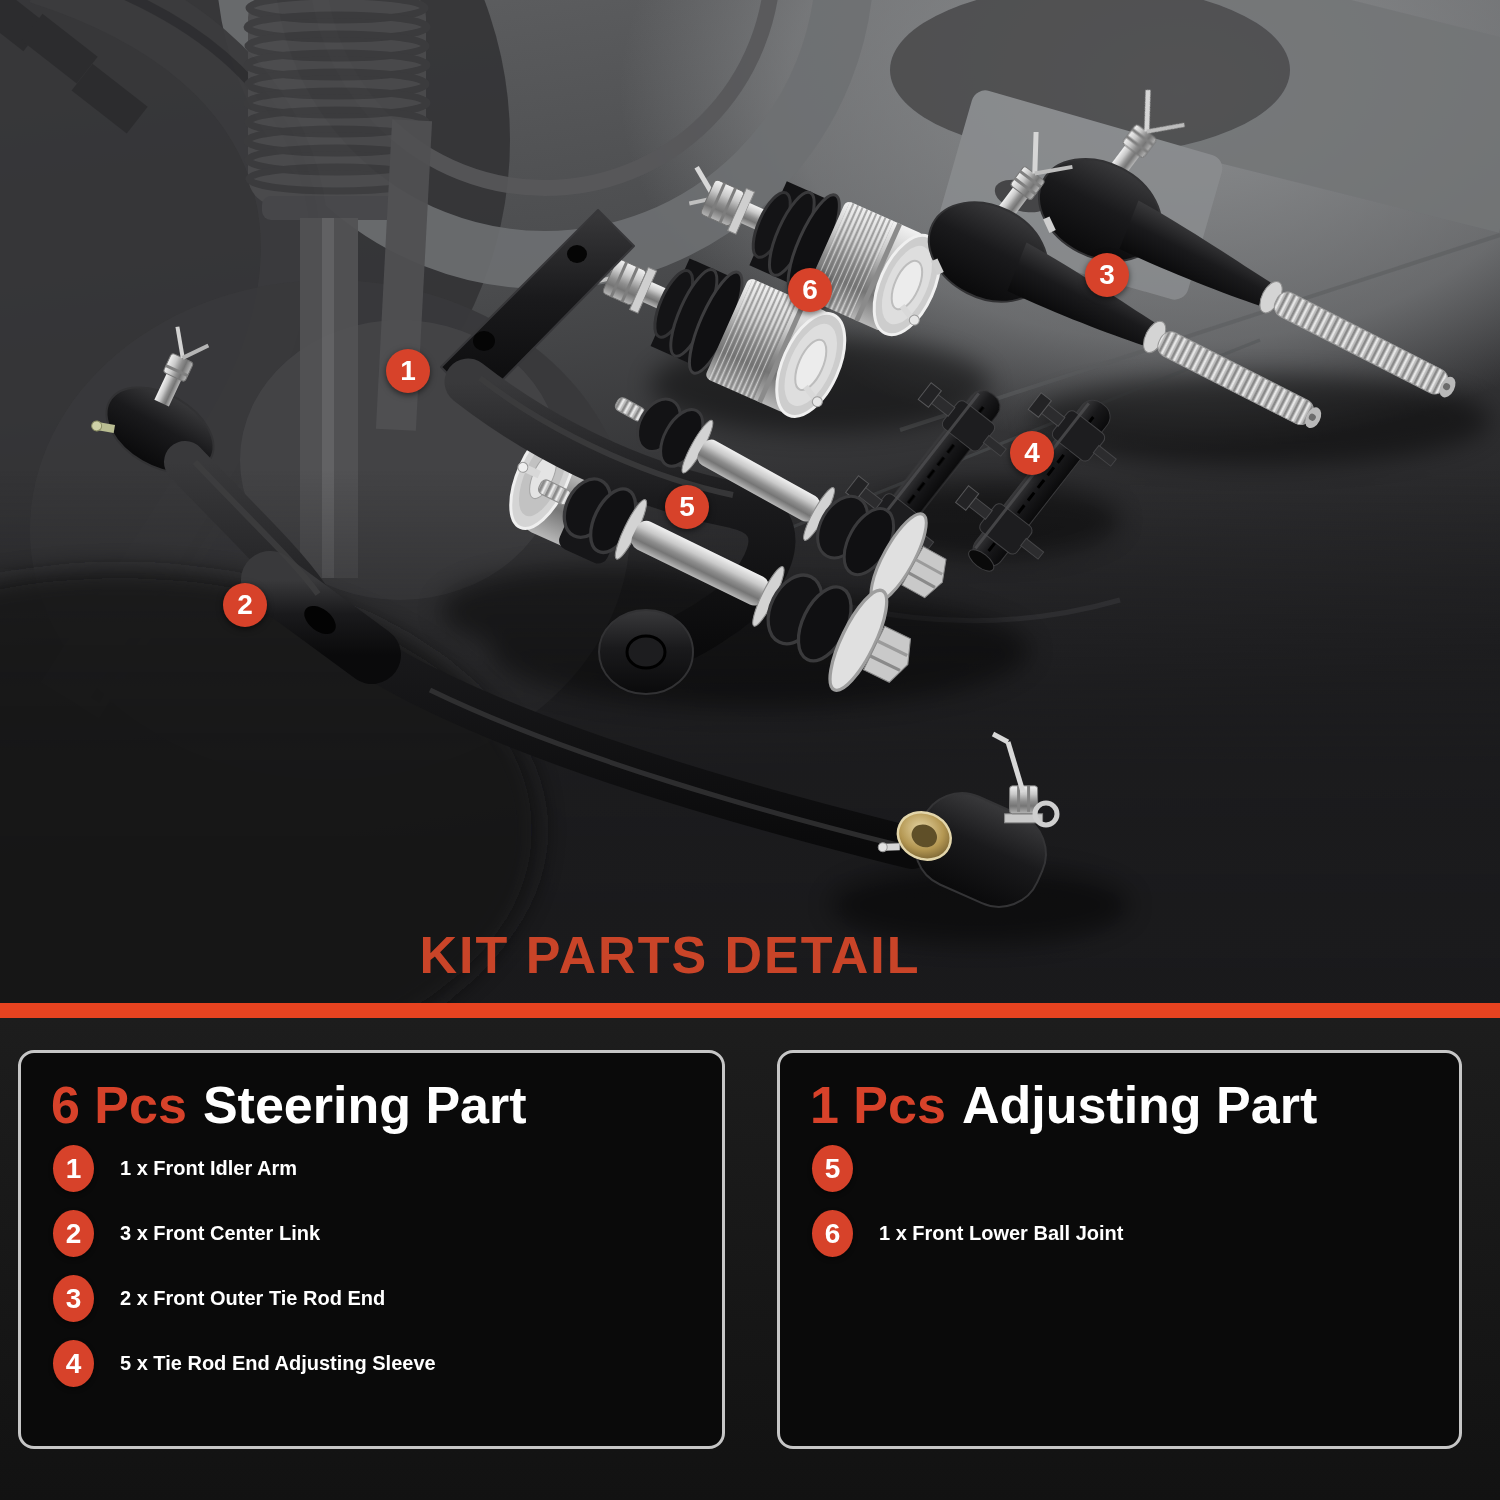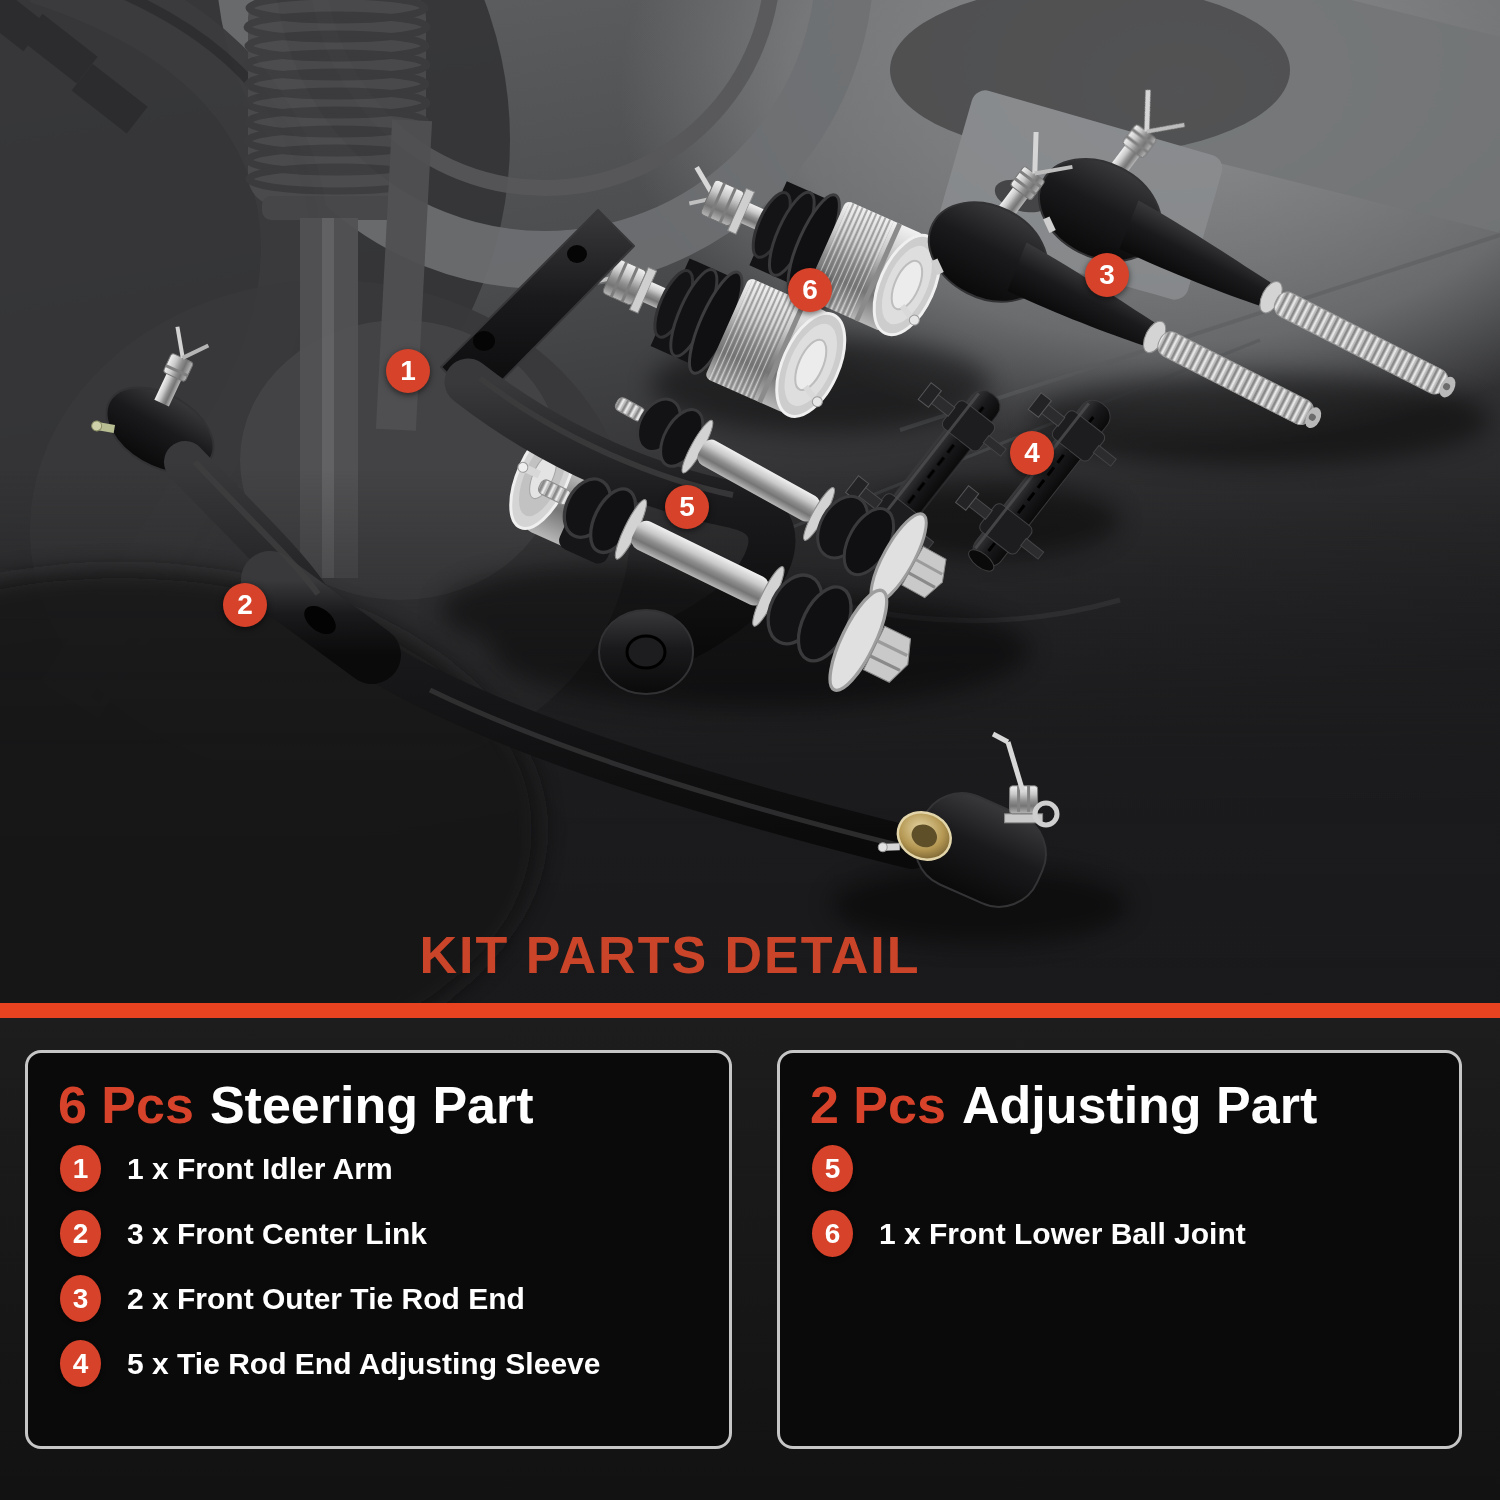"6 Pcs Steering Part" .kit-box.left { left: 25px -> 18px }
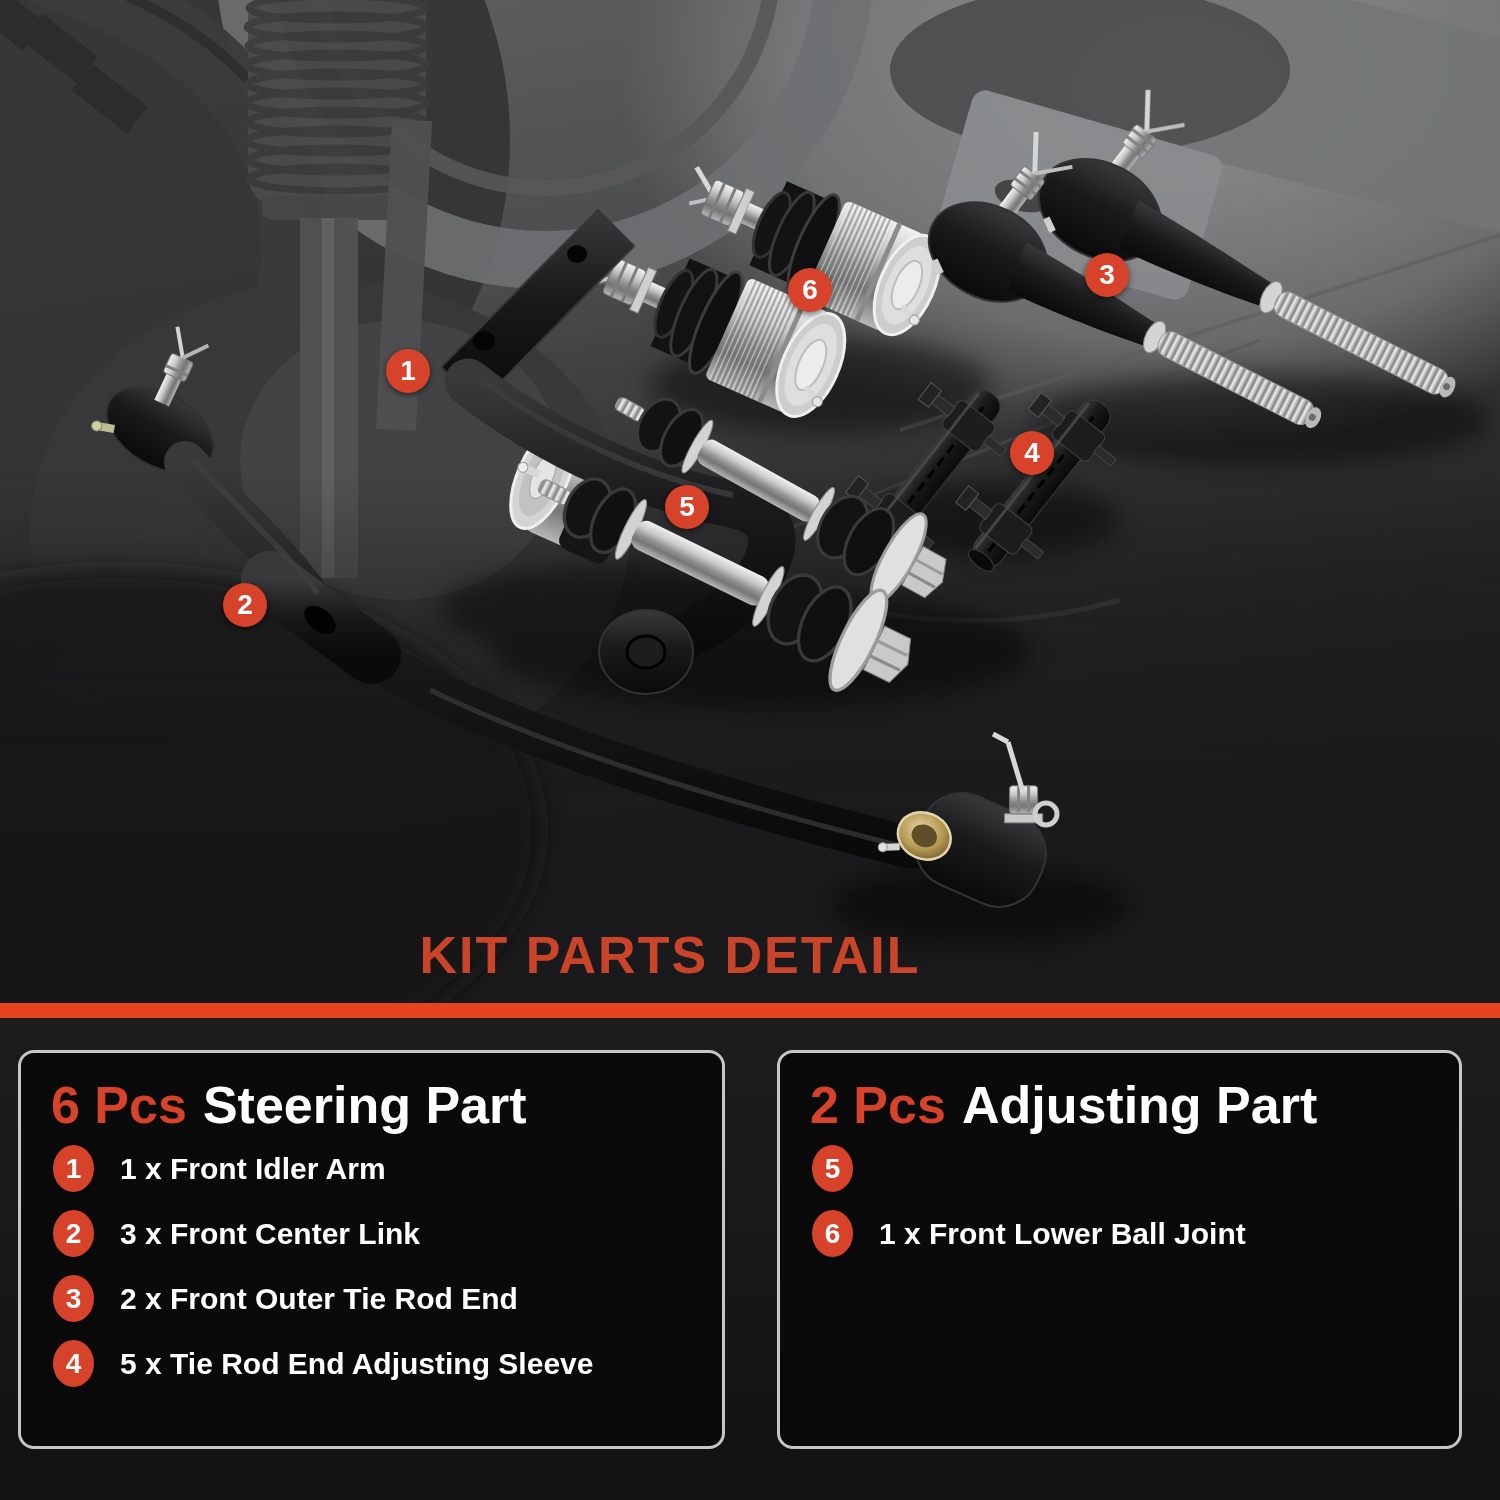"2 Pcs" span.count { text: 2 -> 1 }
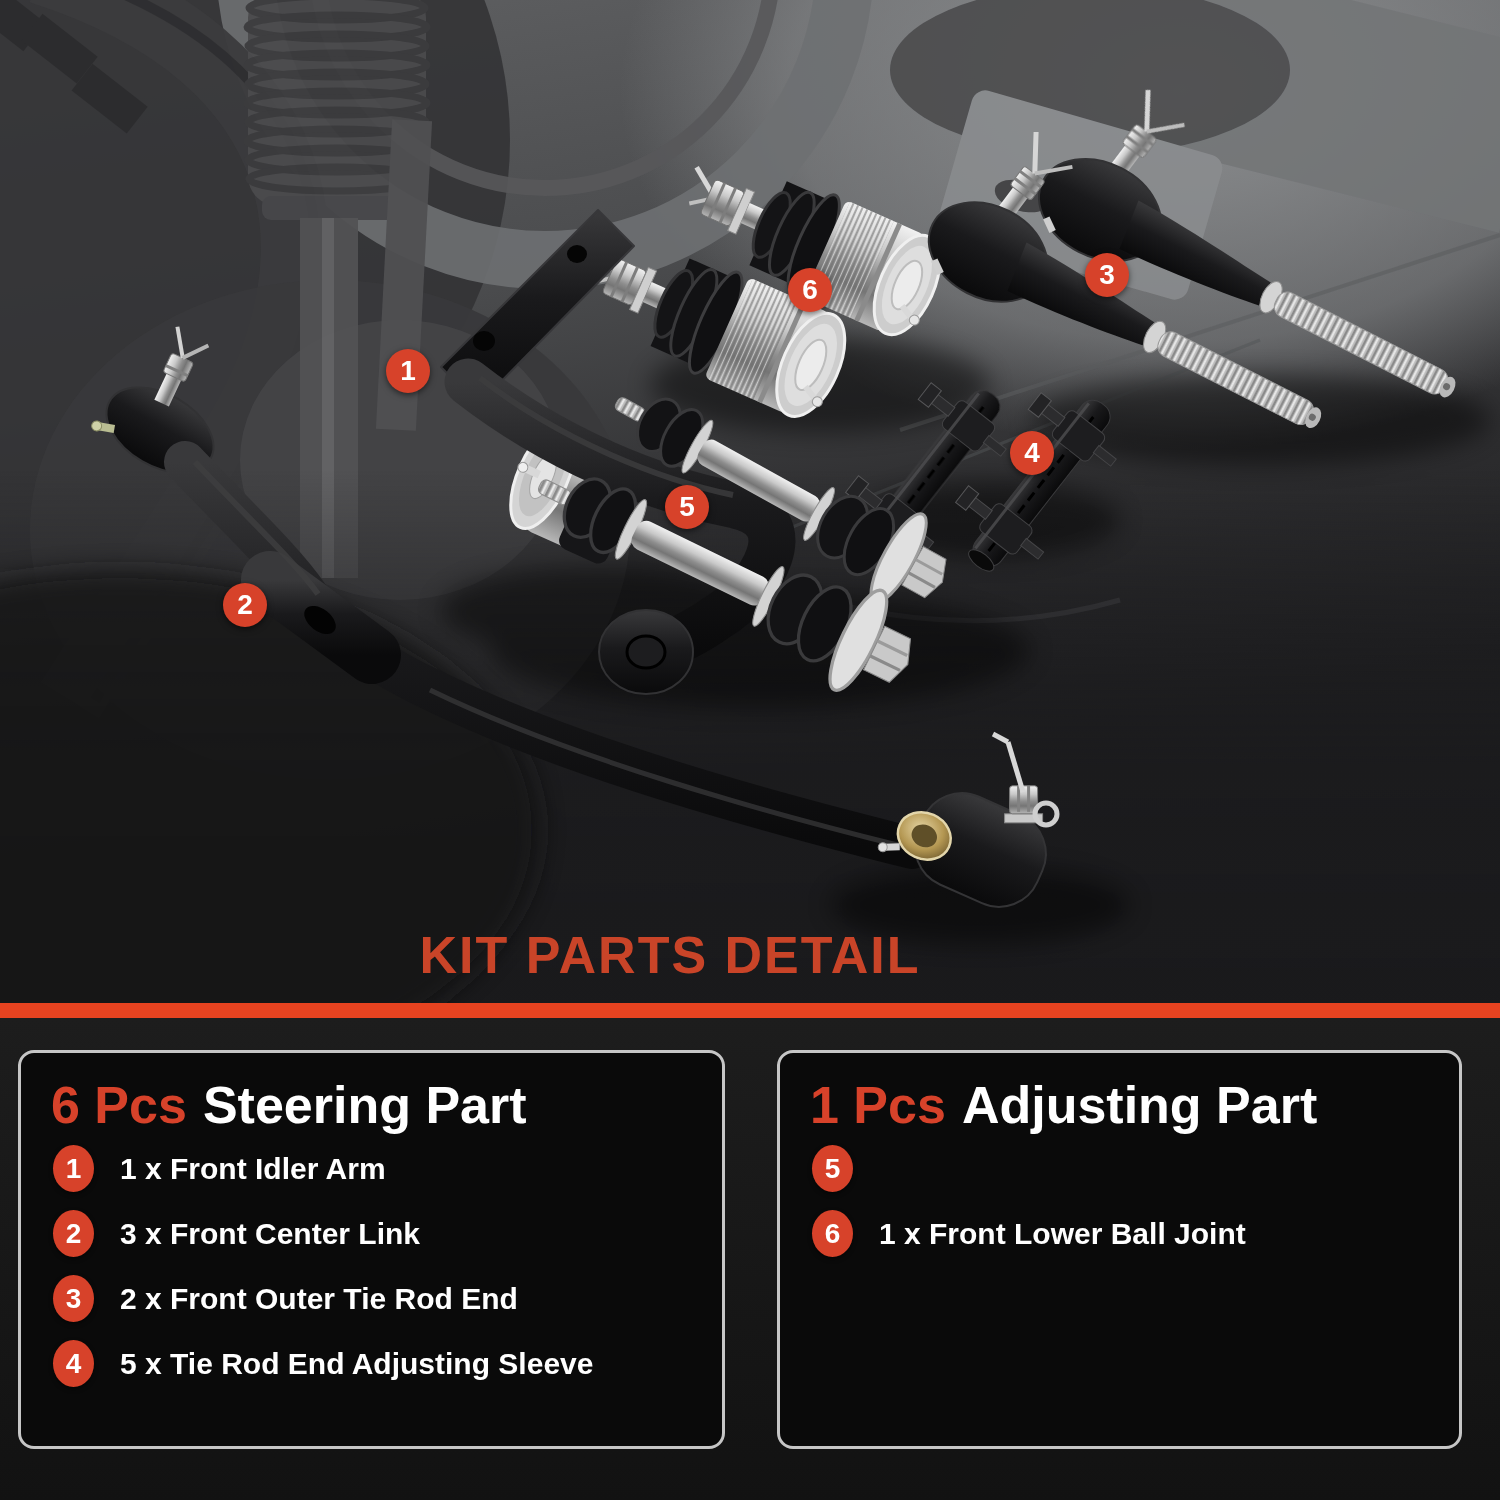"1 x Front Idler Arm" .row-text { font-size: 30px -> 20px }
